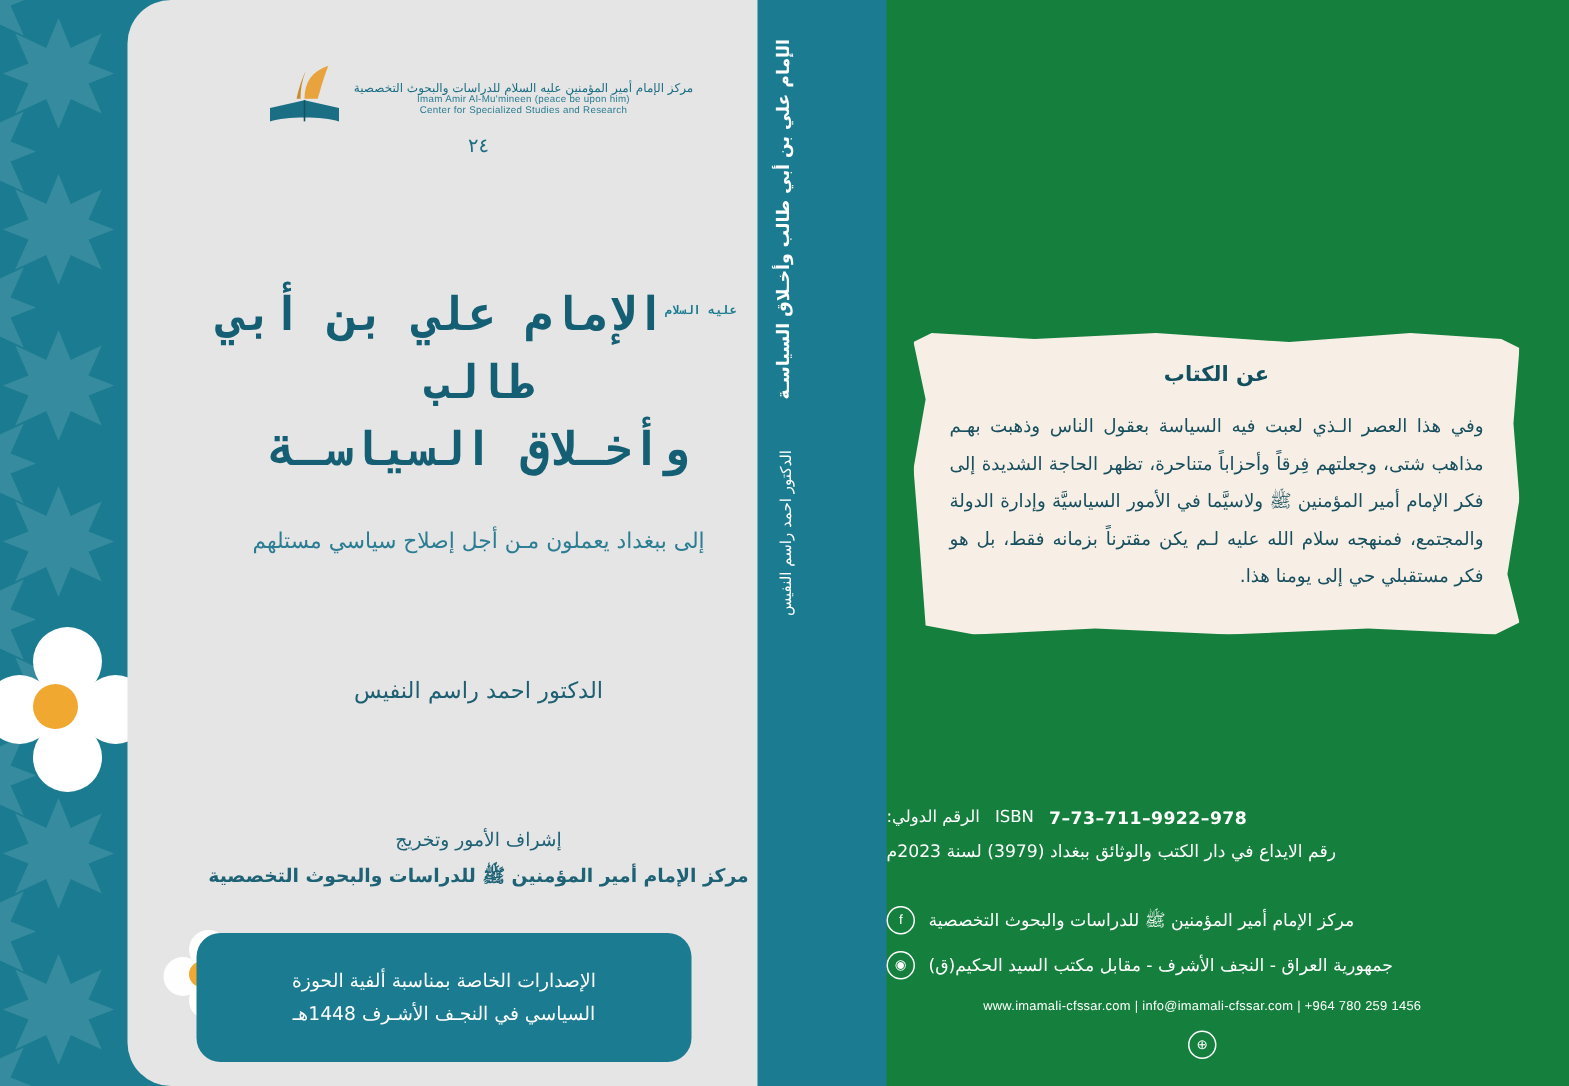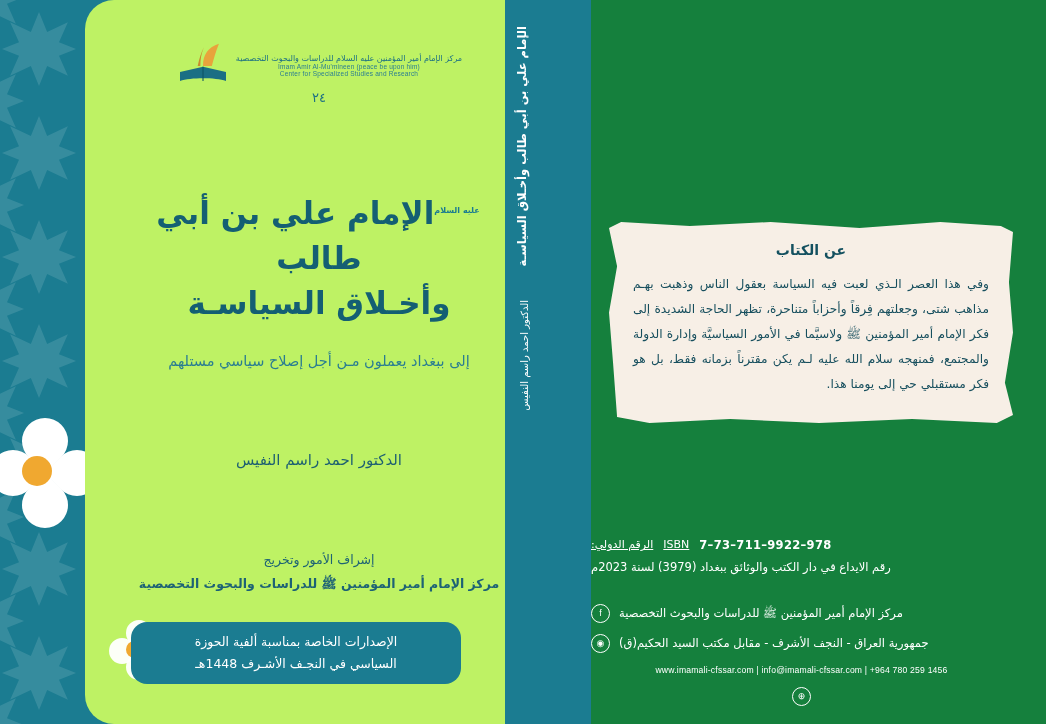"مركز الإمام أمير المؤمنين عليه" .front-cover { background: #bef264 -> #e5e5e5 }
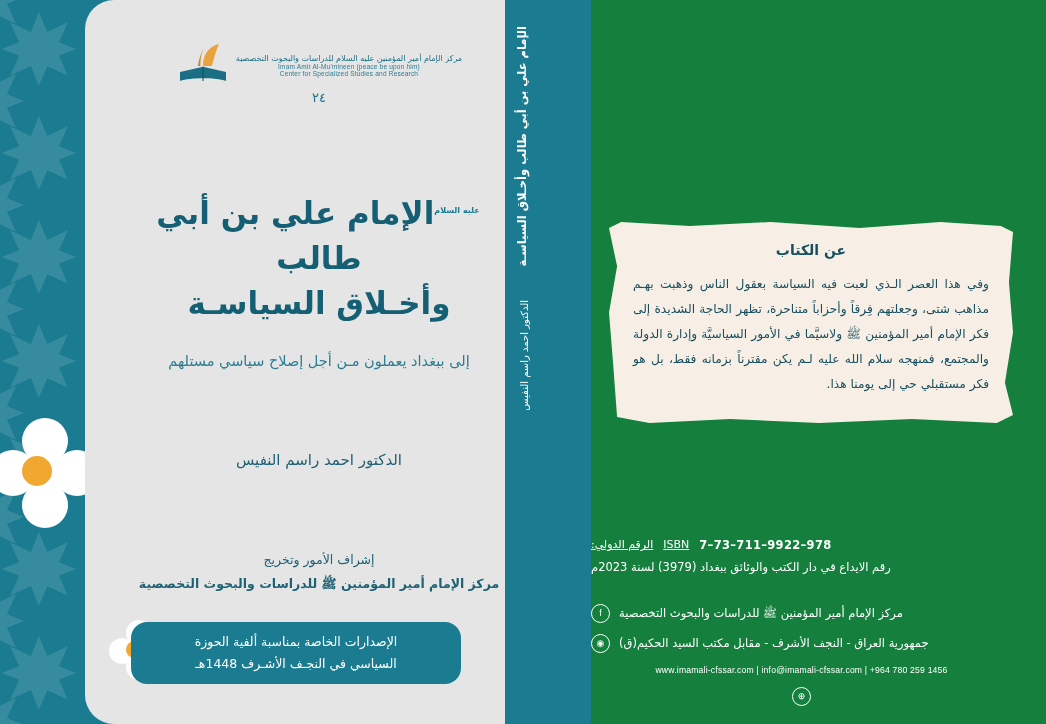"عليه السلامالإمام علي بن أبي" .main-title { font-family: none -> Liberation Mono, monospace }
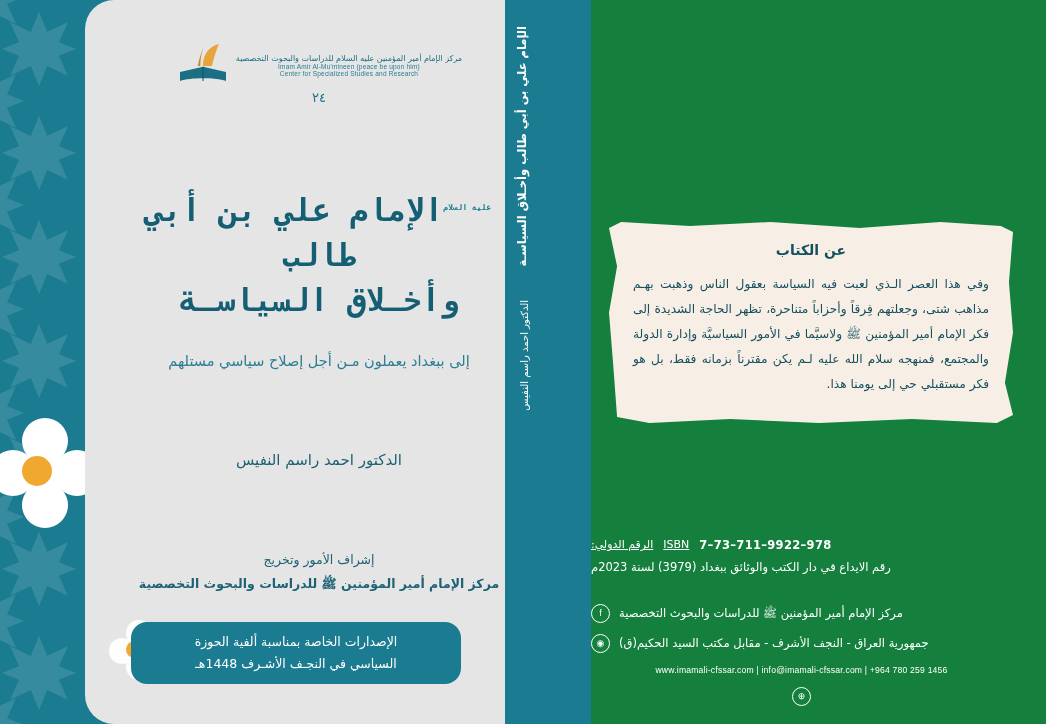"الرقم الدولي:" .isbn-label { text-decoration: underline -> none }
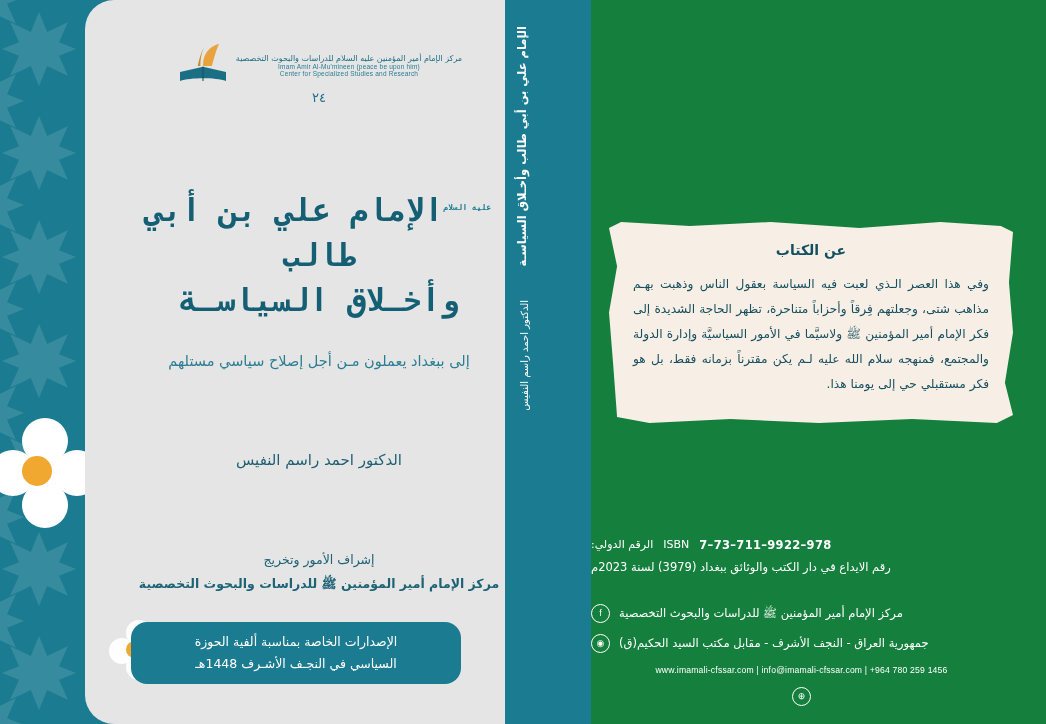"الإصدارات الخاصة بمناسبة ألفية الحوزة" .edition-banner { padding: 9px 14px -> 21px 14px }
